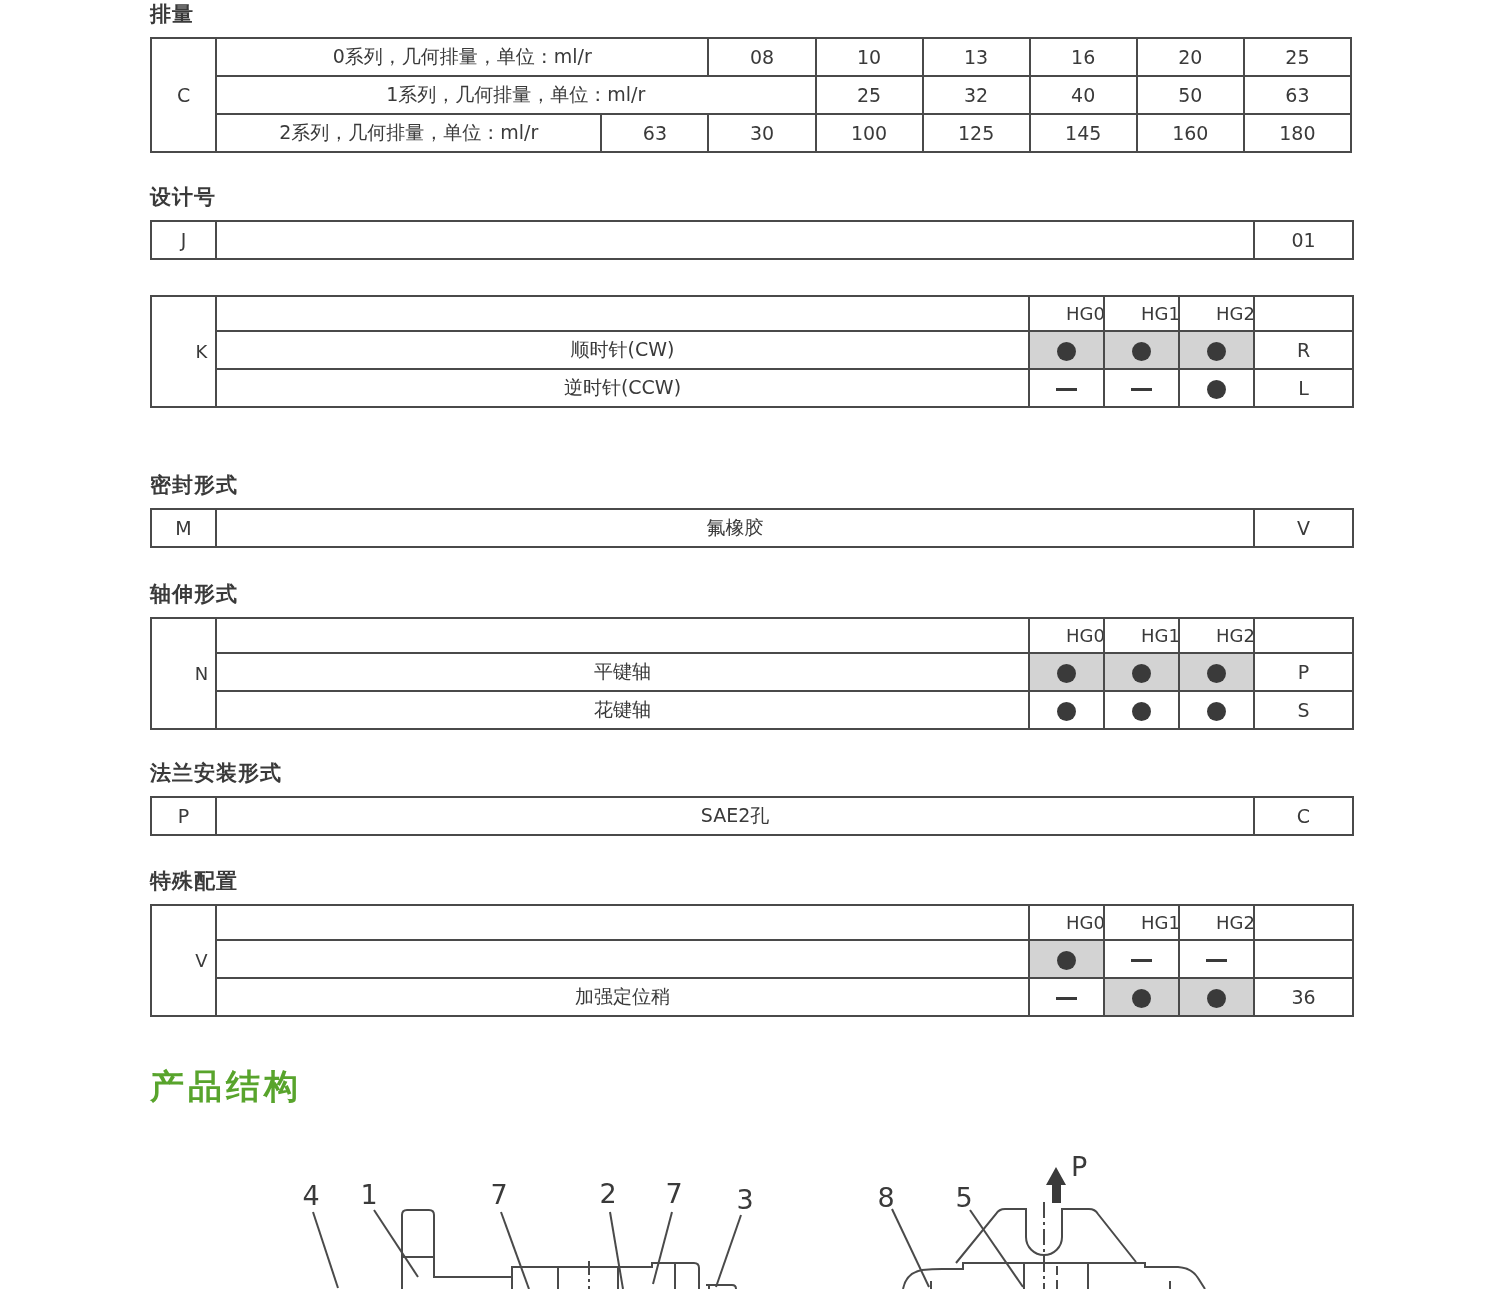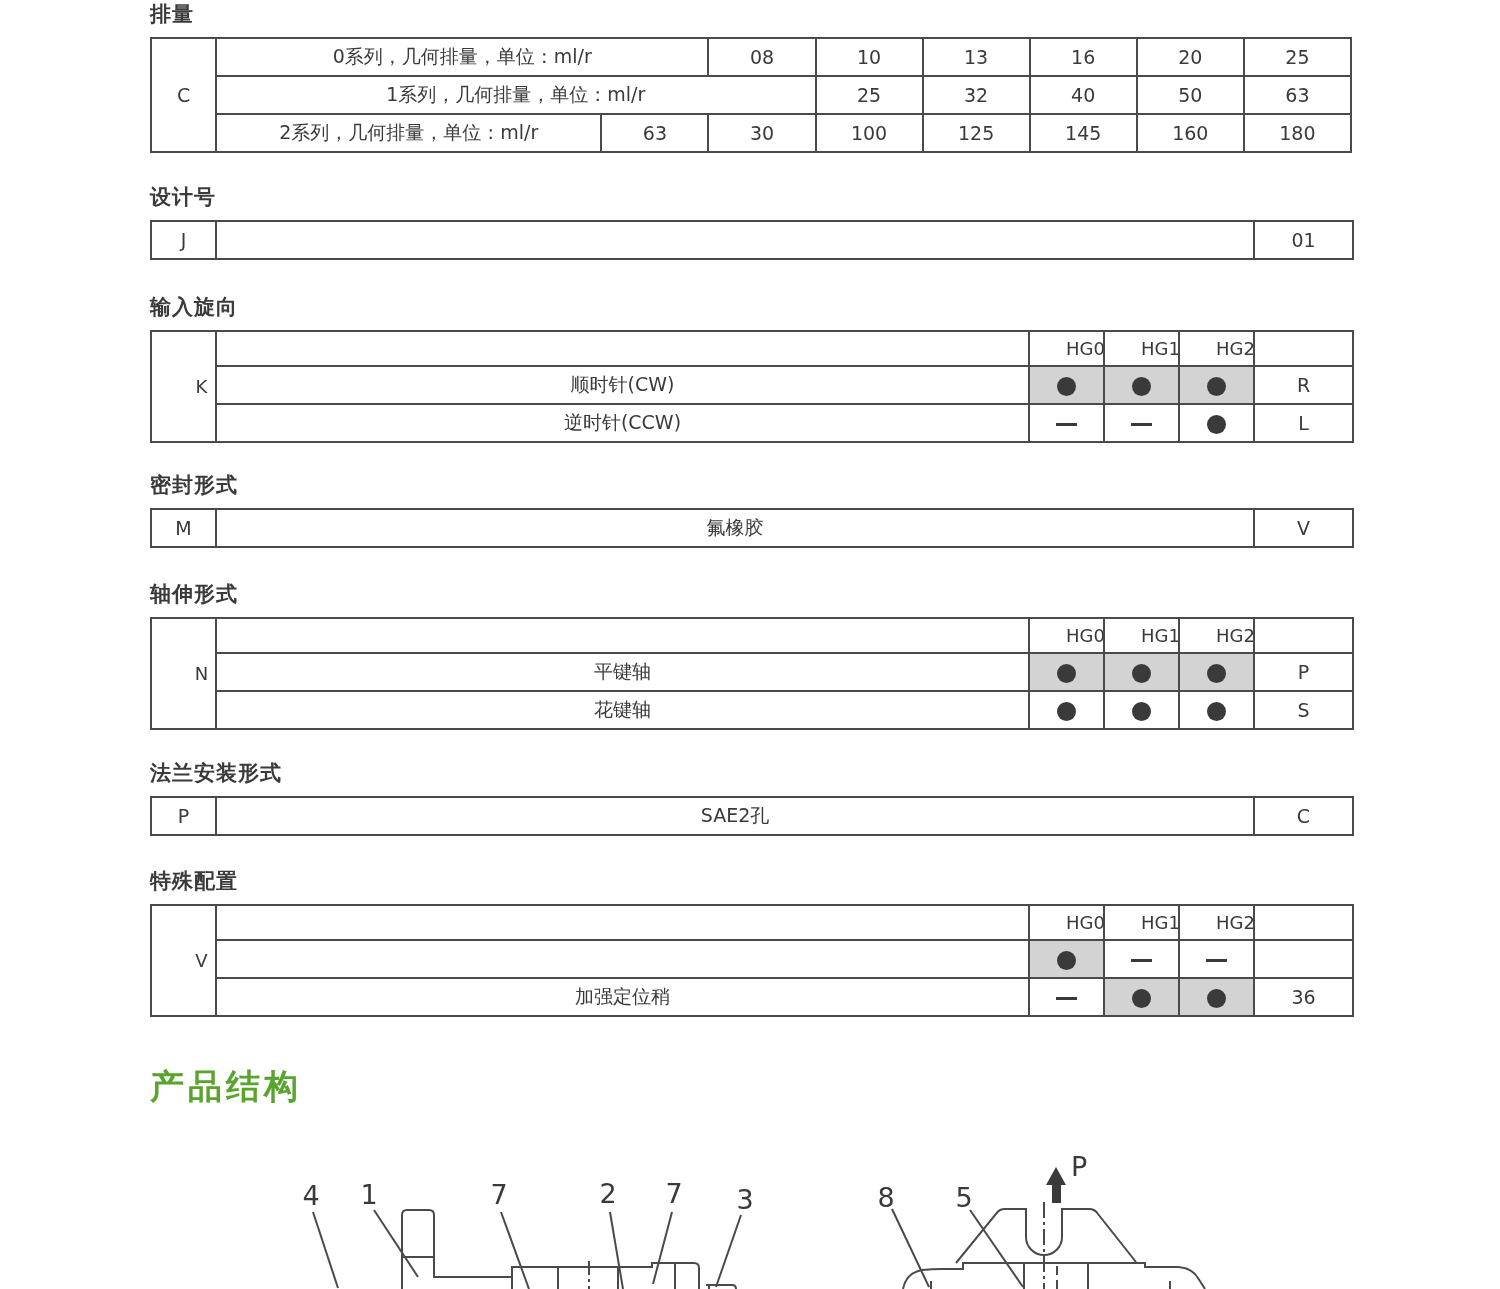"输入旋向" h3 { html: <h3>输入旋向</h3> -> none }
